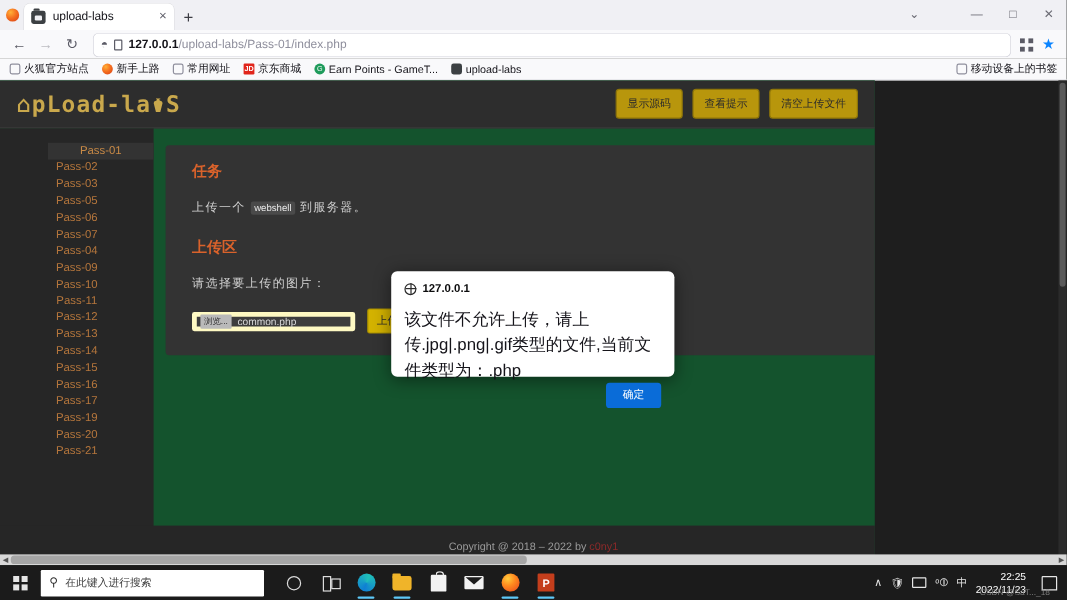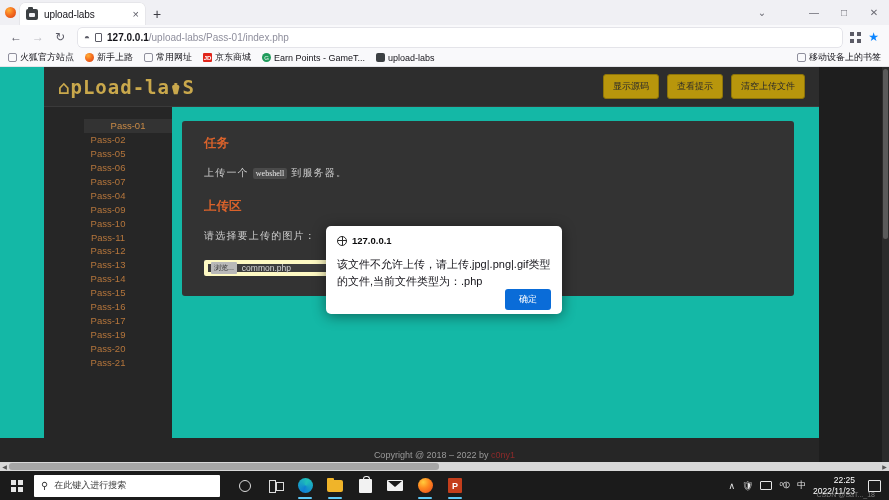"⌂pLoad-la⚱S" .page { background: #14b8a6 -> #14532d; padding-left: 44px -> none; width: 819px -> 729px }
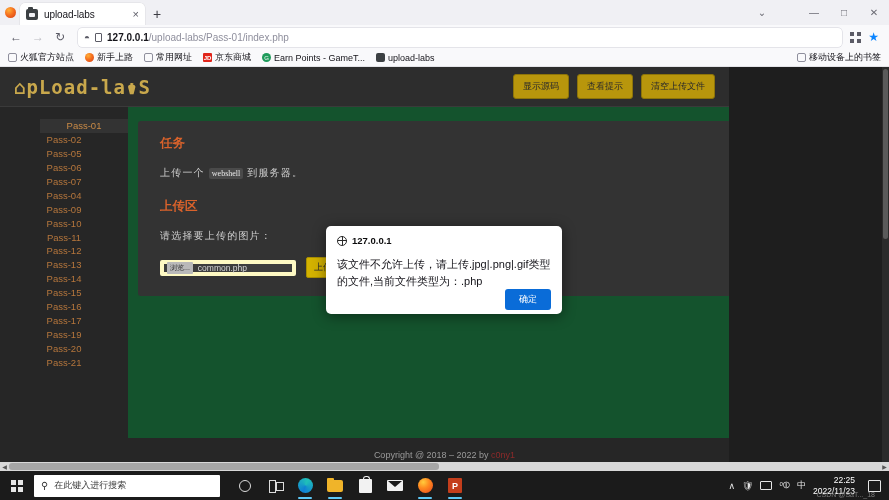"Pass-03" div.pass-item { html: none -> <div>Pass-03</div> }
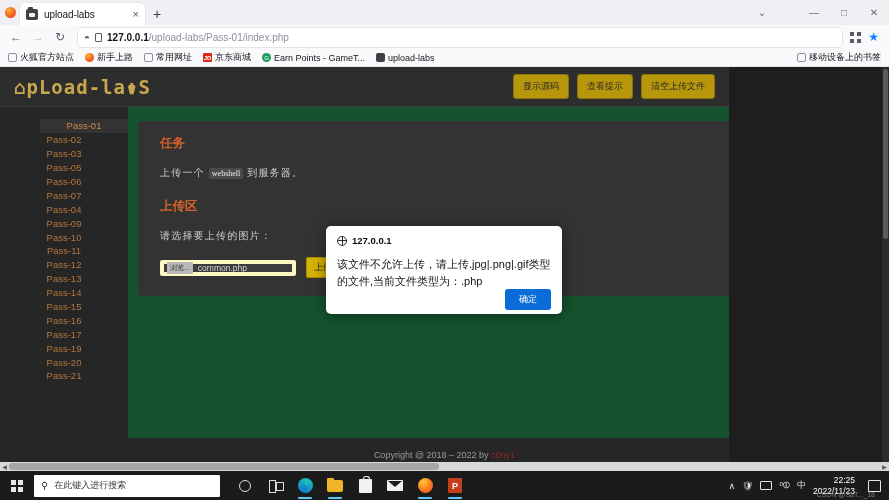"webshell" .code { font-family: Liberation Serif, serif -> Liberation Sans, sans-serif }
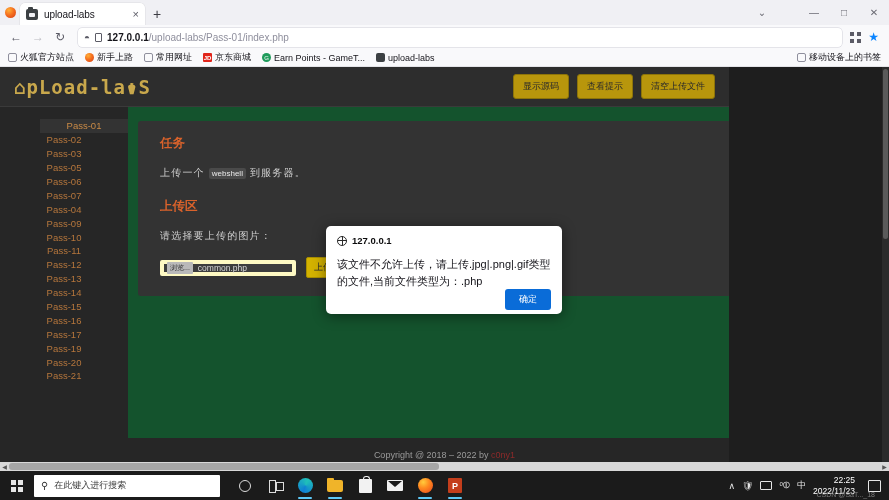"该文件不允许上传，请上传.jpg|.png|.gif类型的文件,当前文件类型为：" .modal-msg { font-size: 11px -> 14px }
